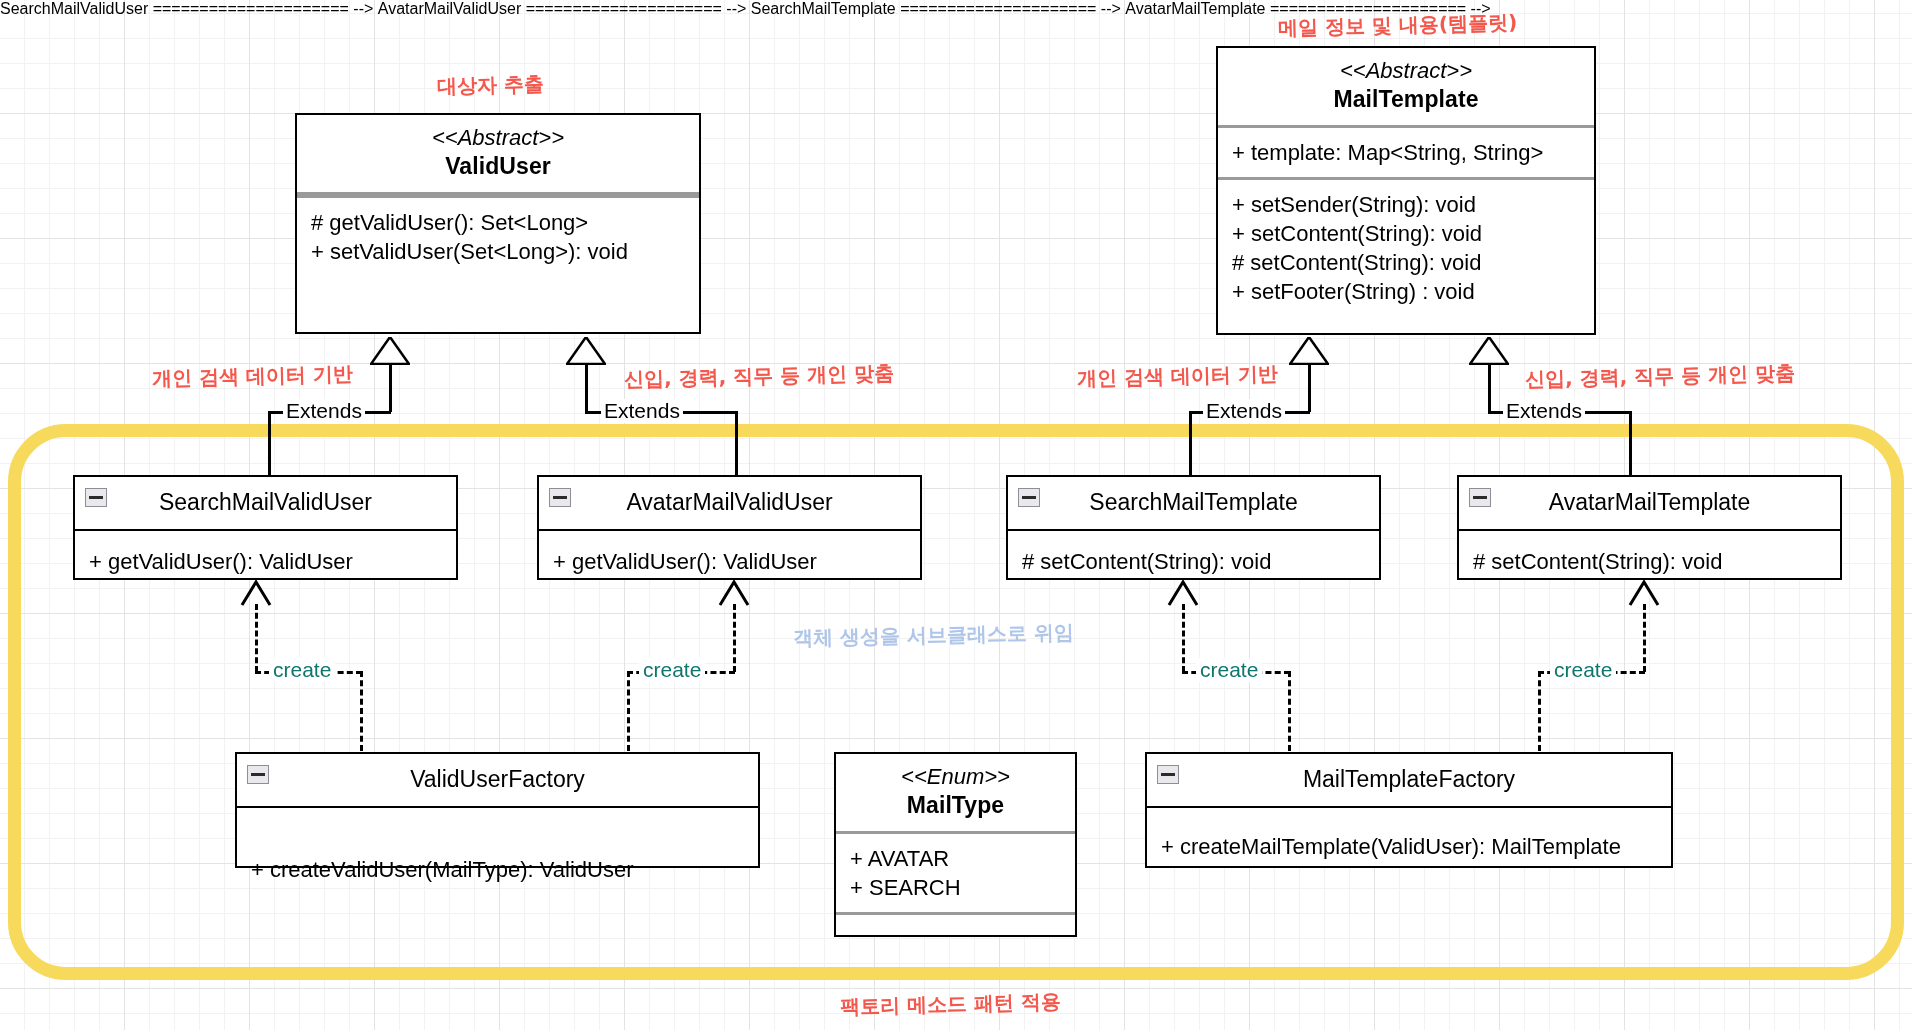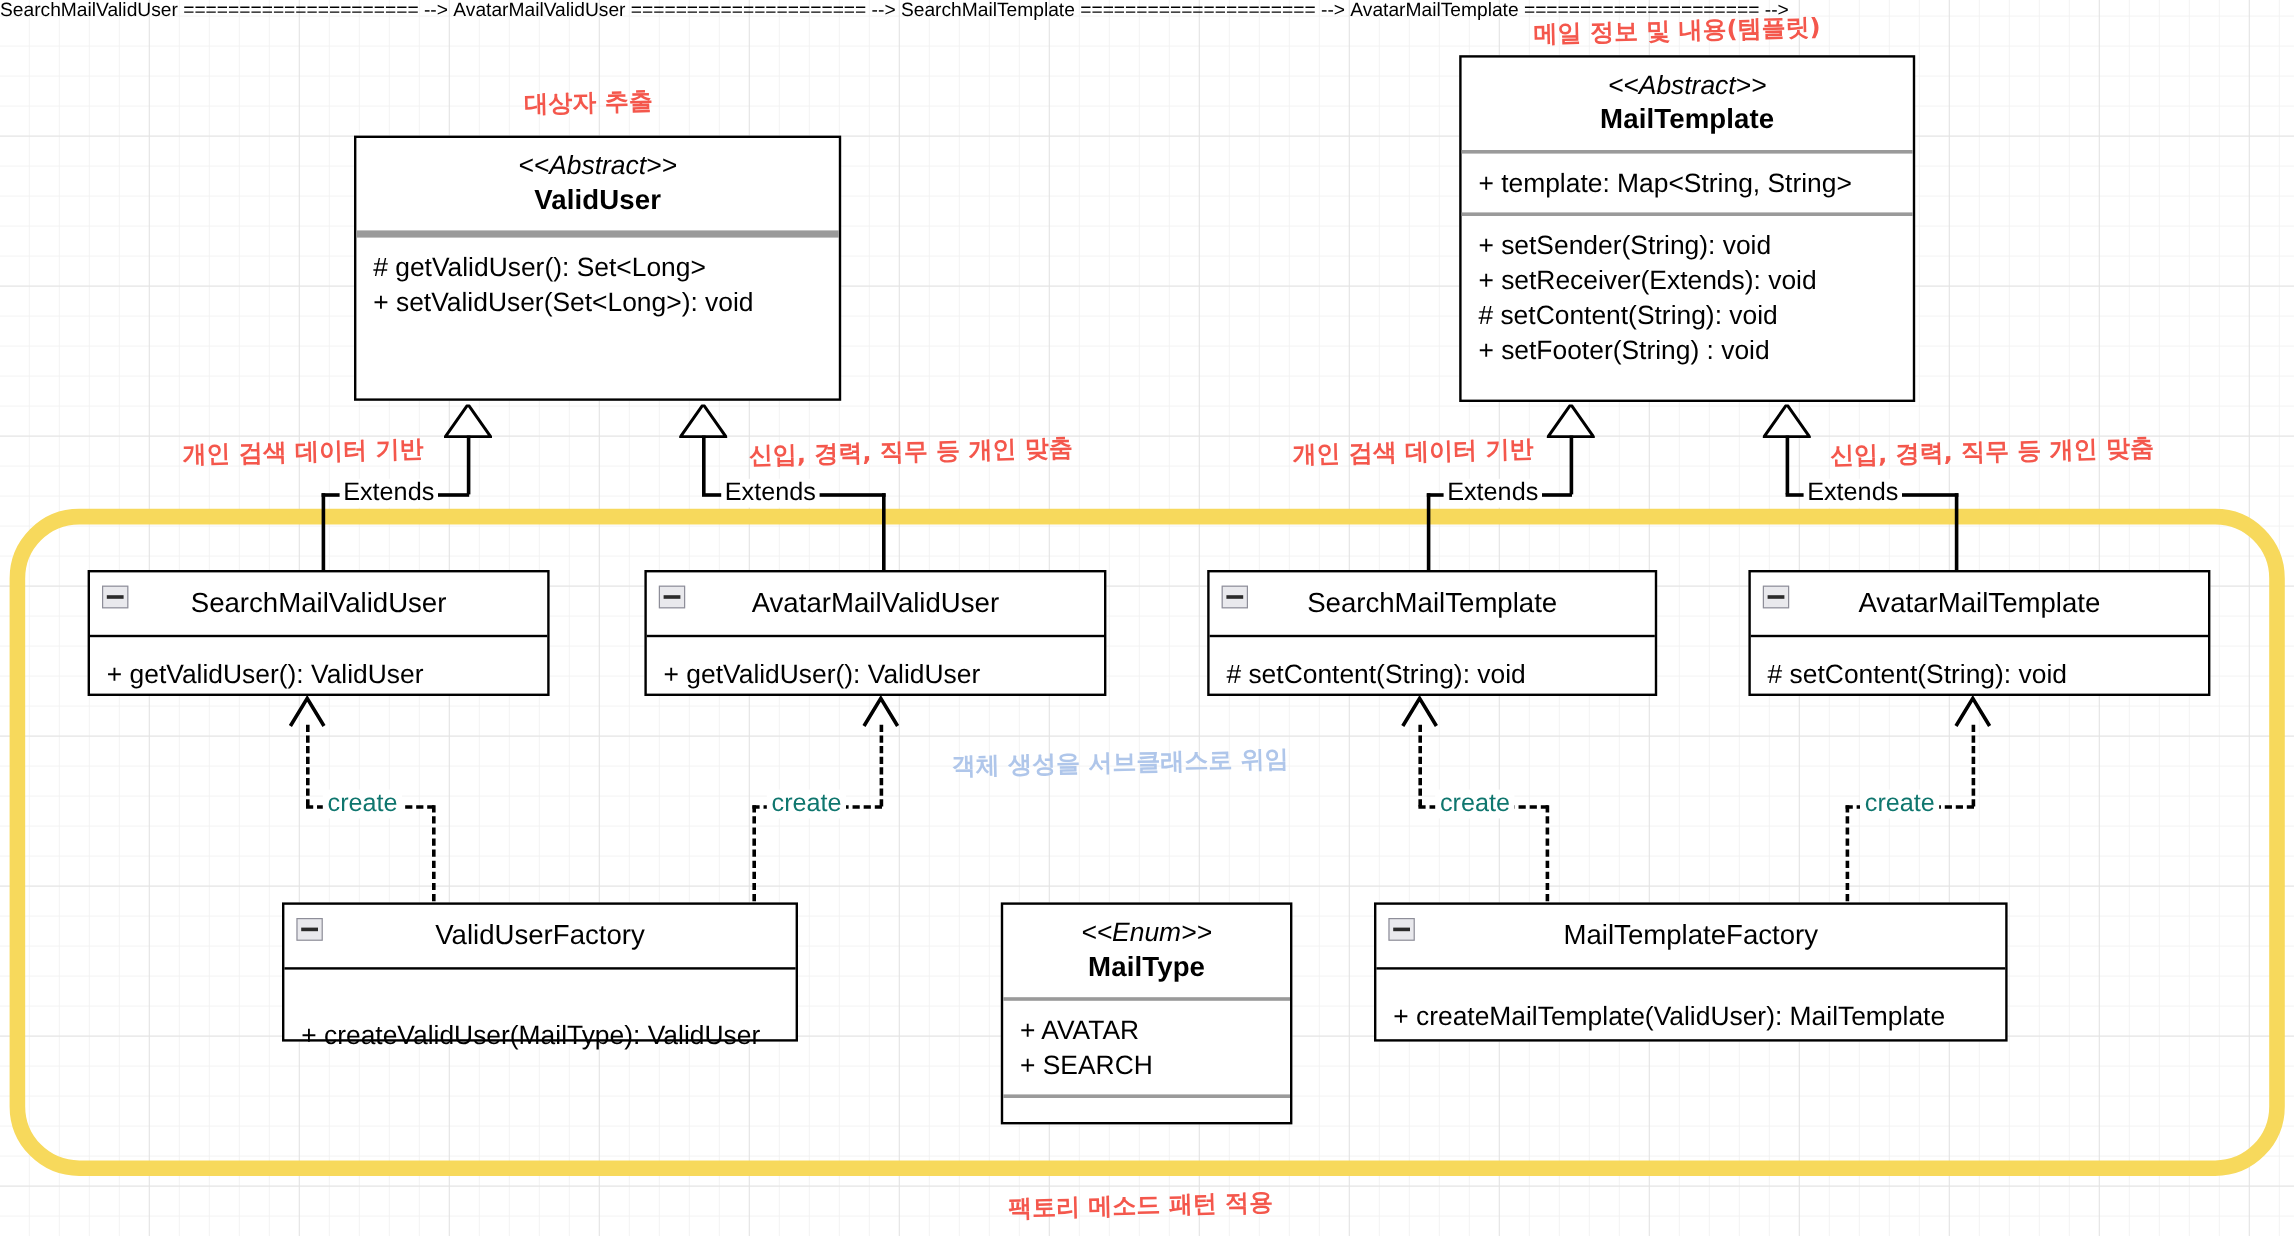"+ setReceiver(Extends): void" div { text: setReceiver(Extends -> setContent(String }
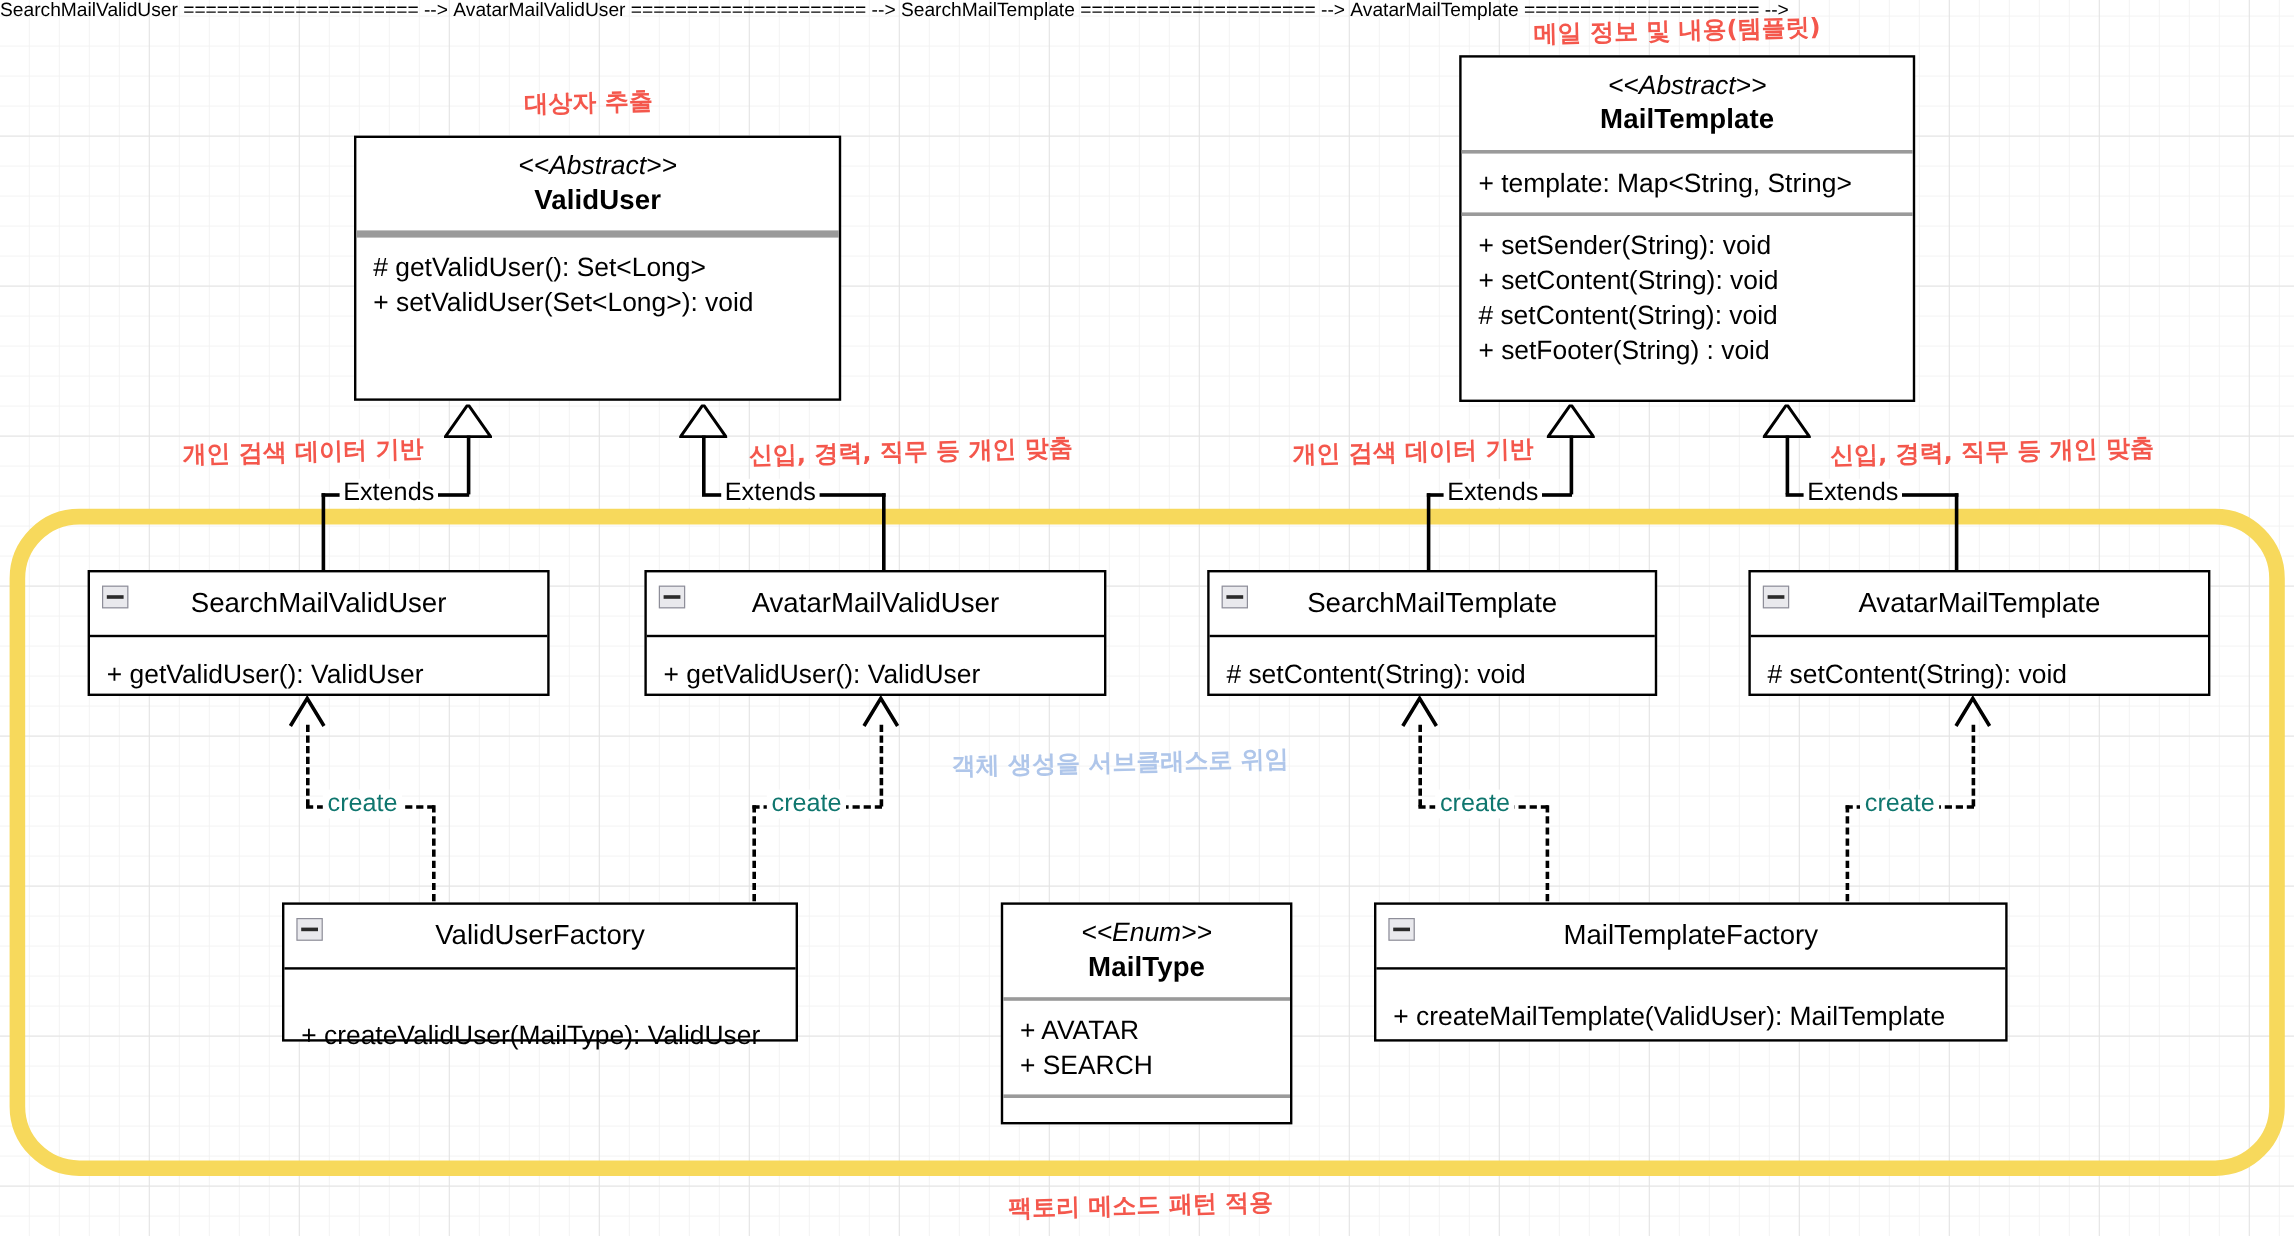"ValidUserFactory" div.umlbox { width: 430px -> 525px }
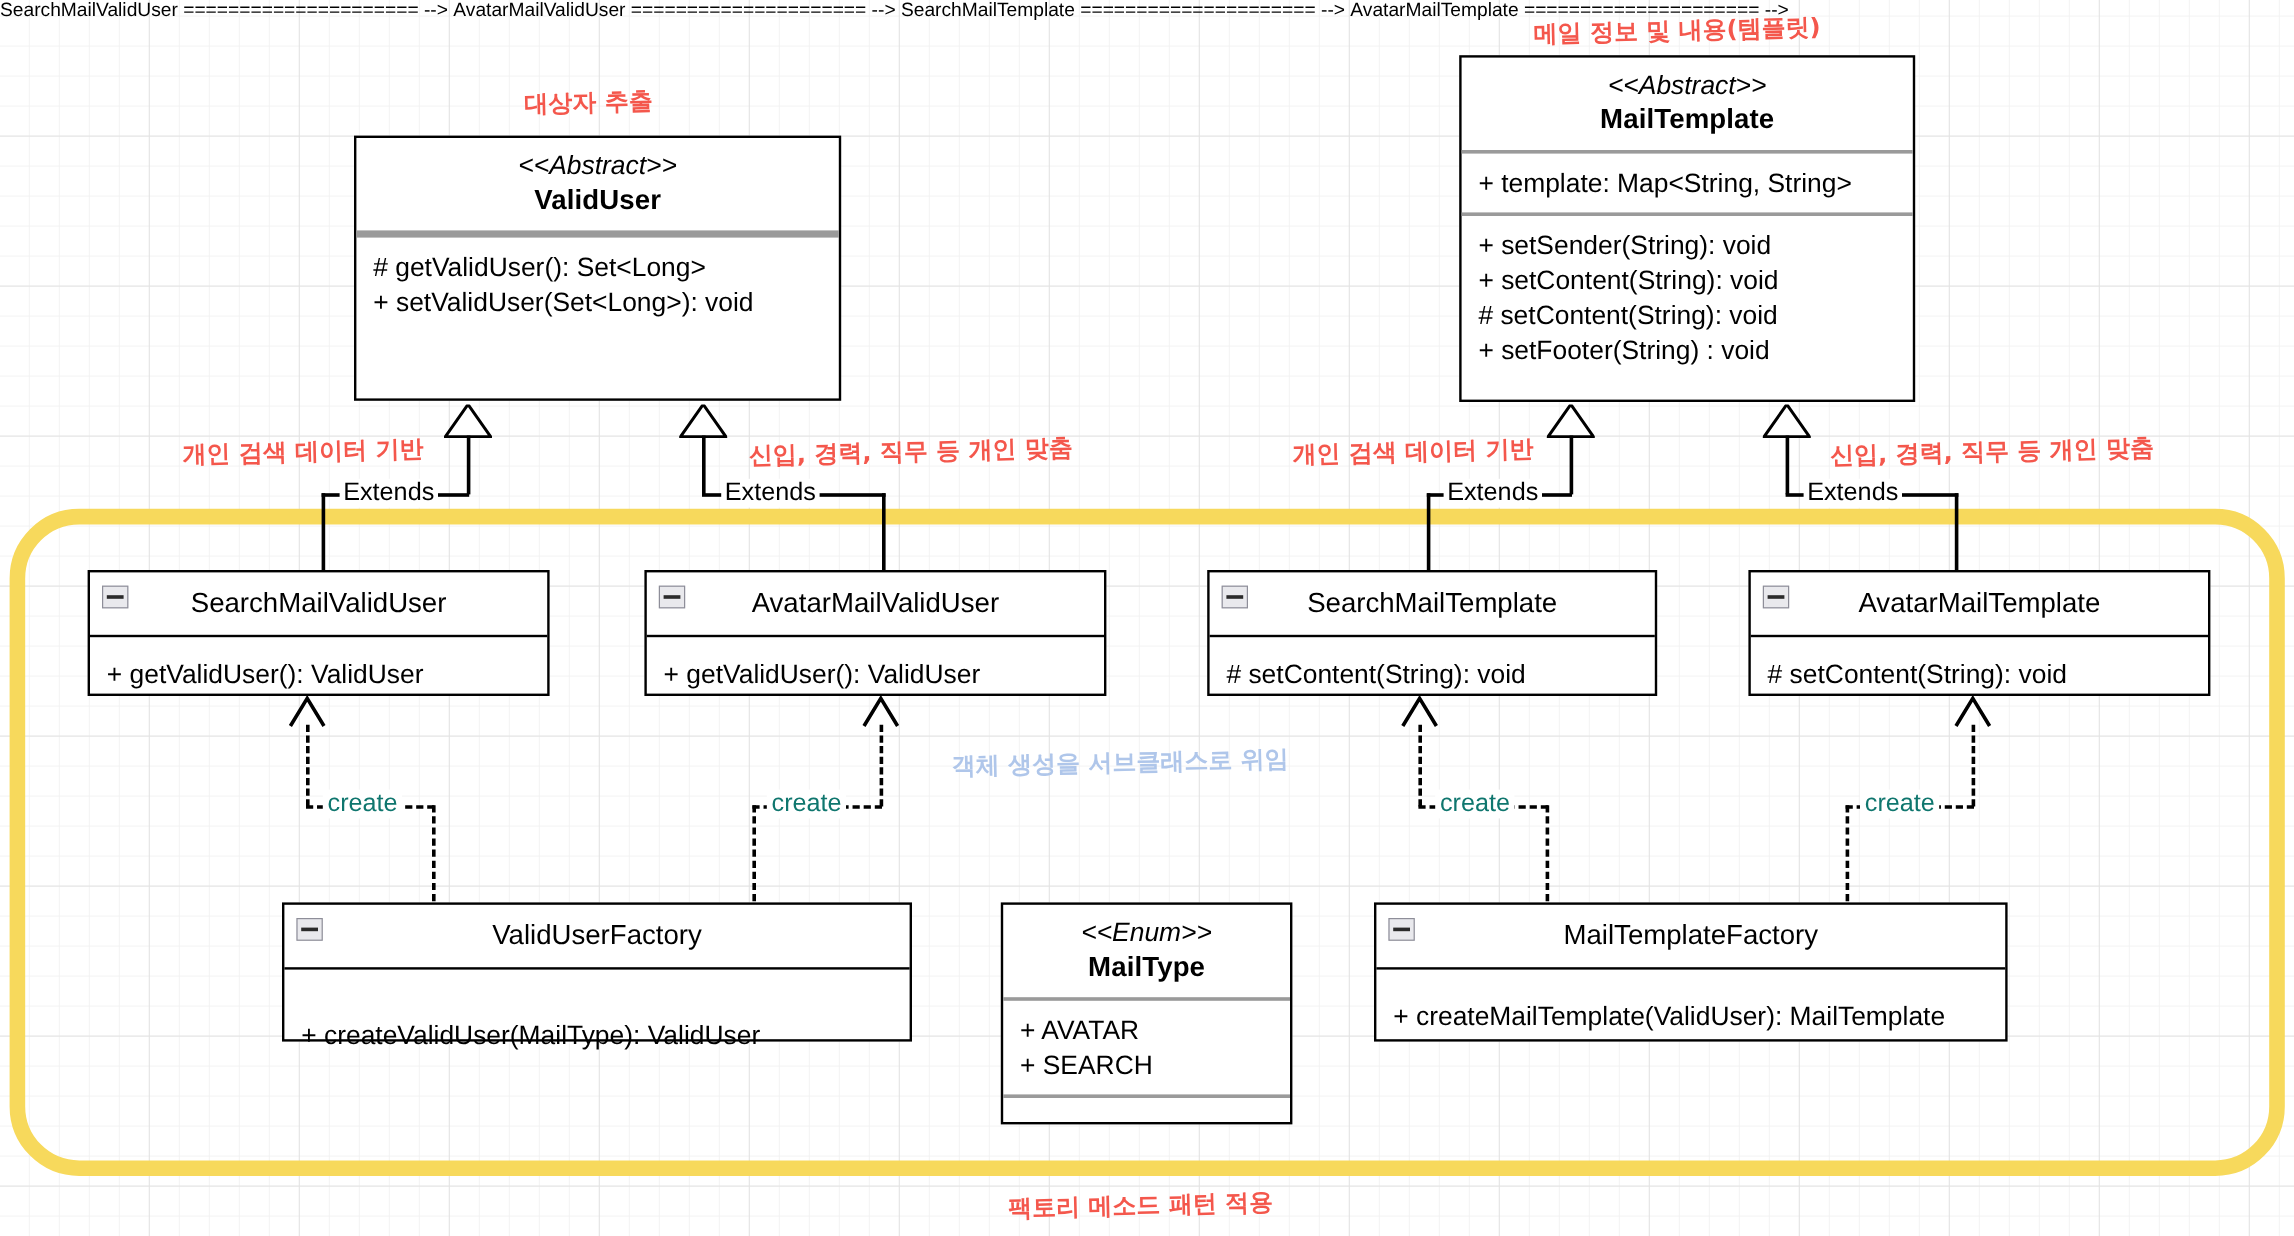"+ createValidUser(MailType): ValidUser" div.uml-compartment { margin-top: none -> 23px; padding-top: 40px -> 24px }
